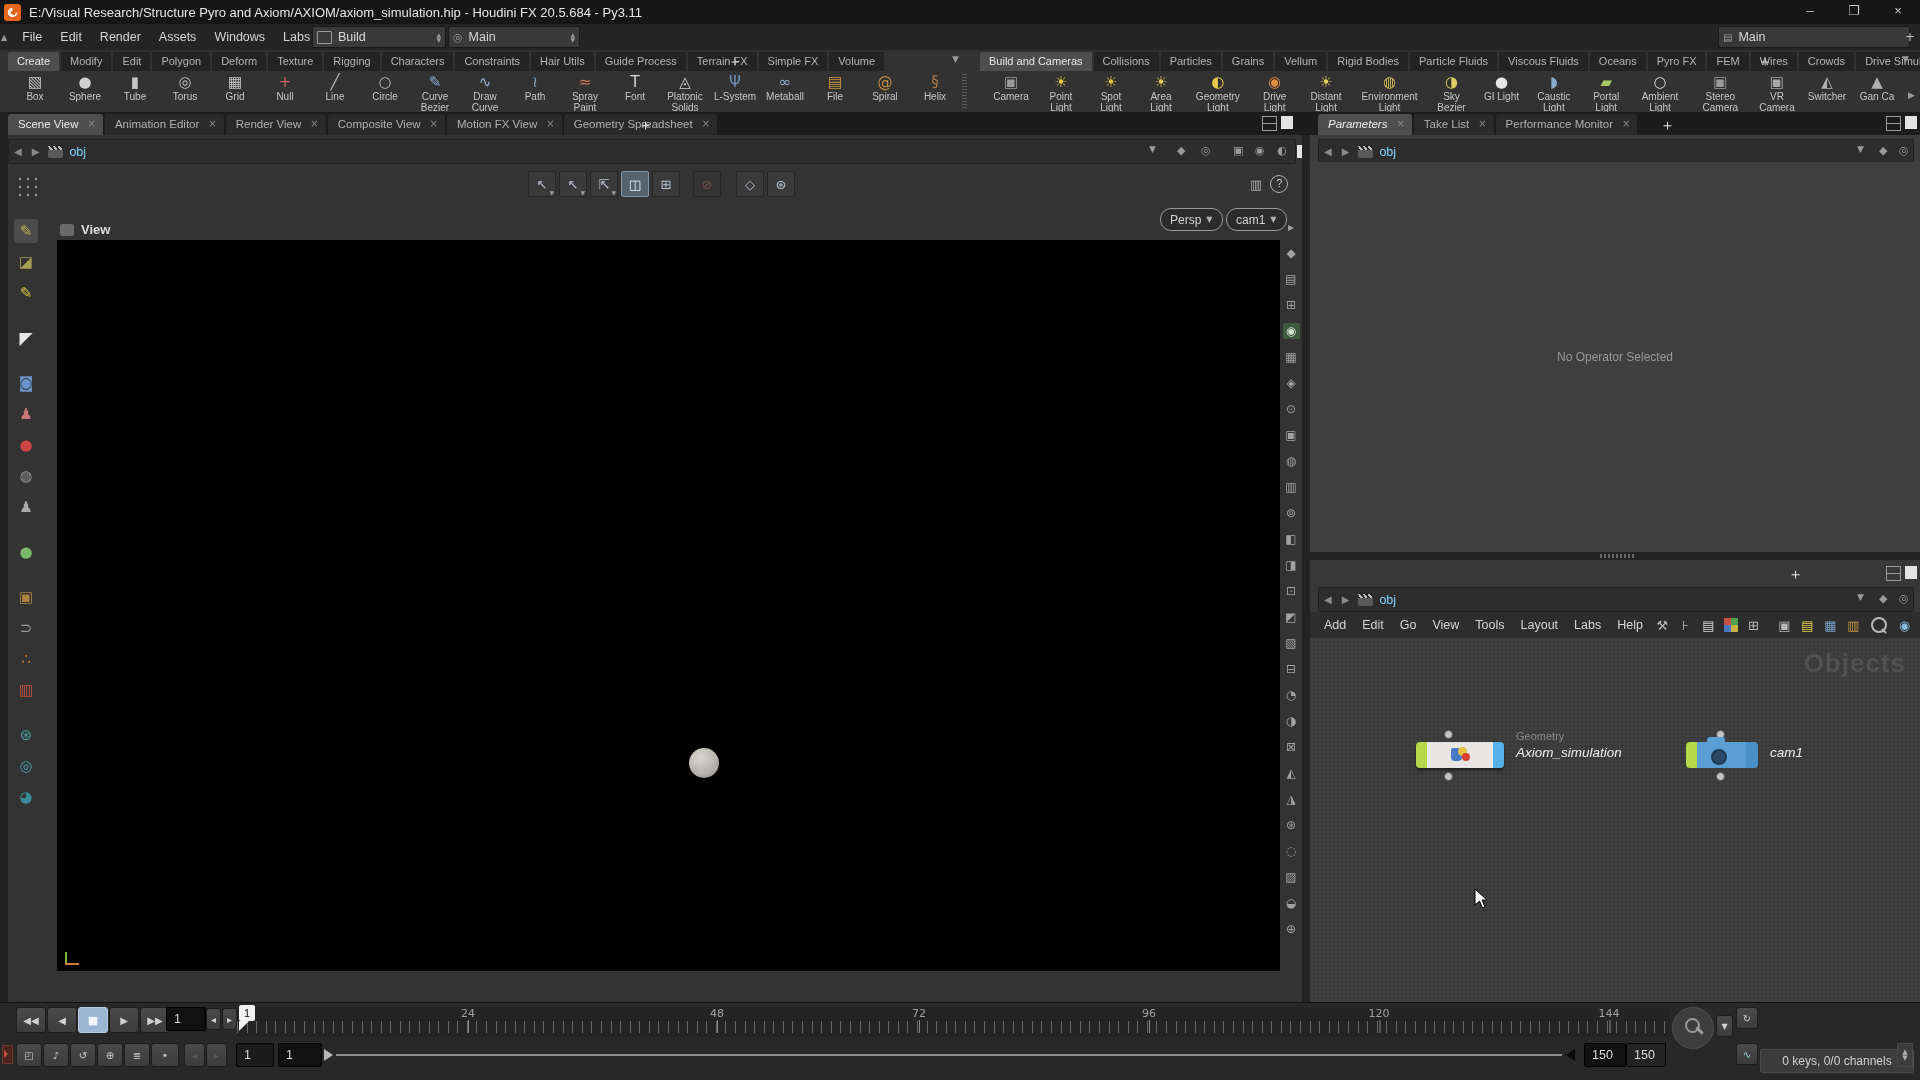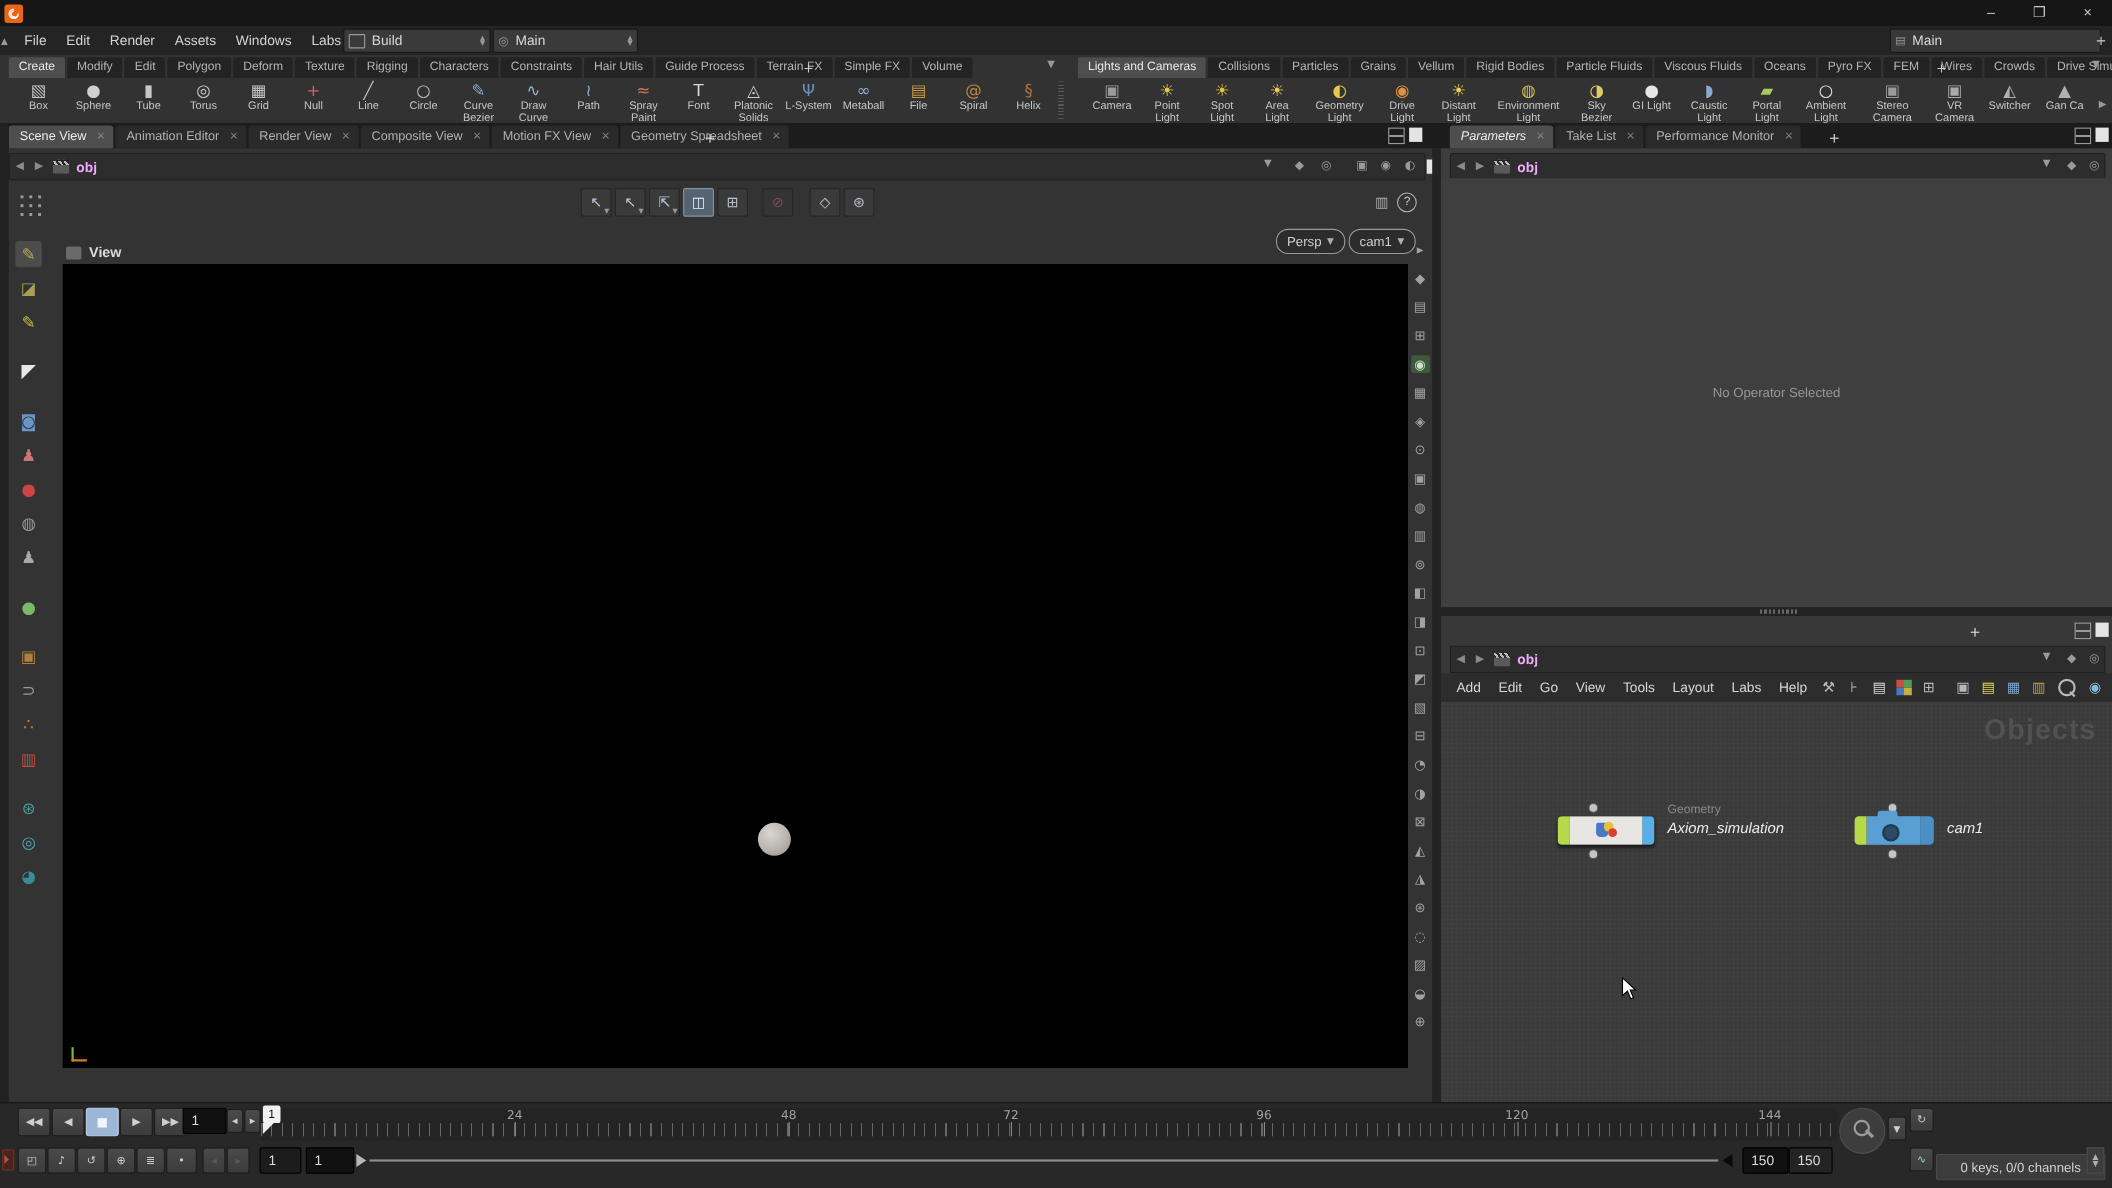"E:/Visual Research/Structure Pyro and" span { html: none -> <span>E:/Visual Research/Structure Pyro and Axiom/AXIOM/axiom_simulation.hip - Houdini FX 20.5.684 - Py3.11</span> }
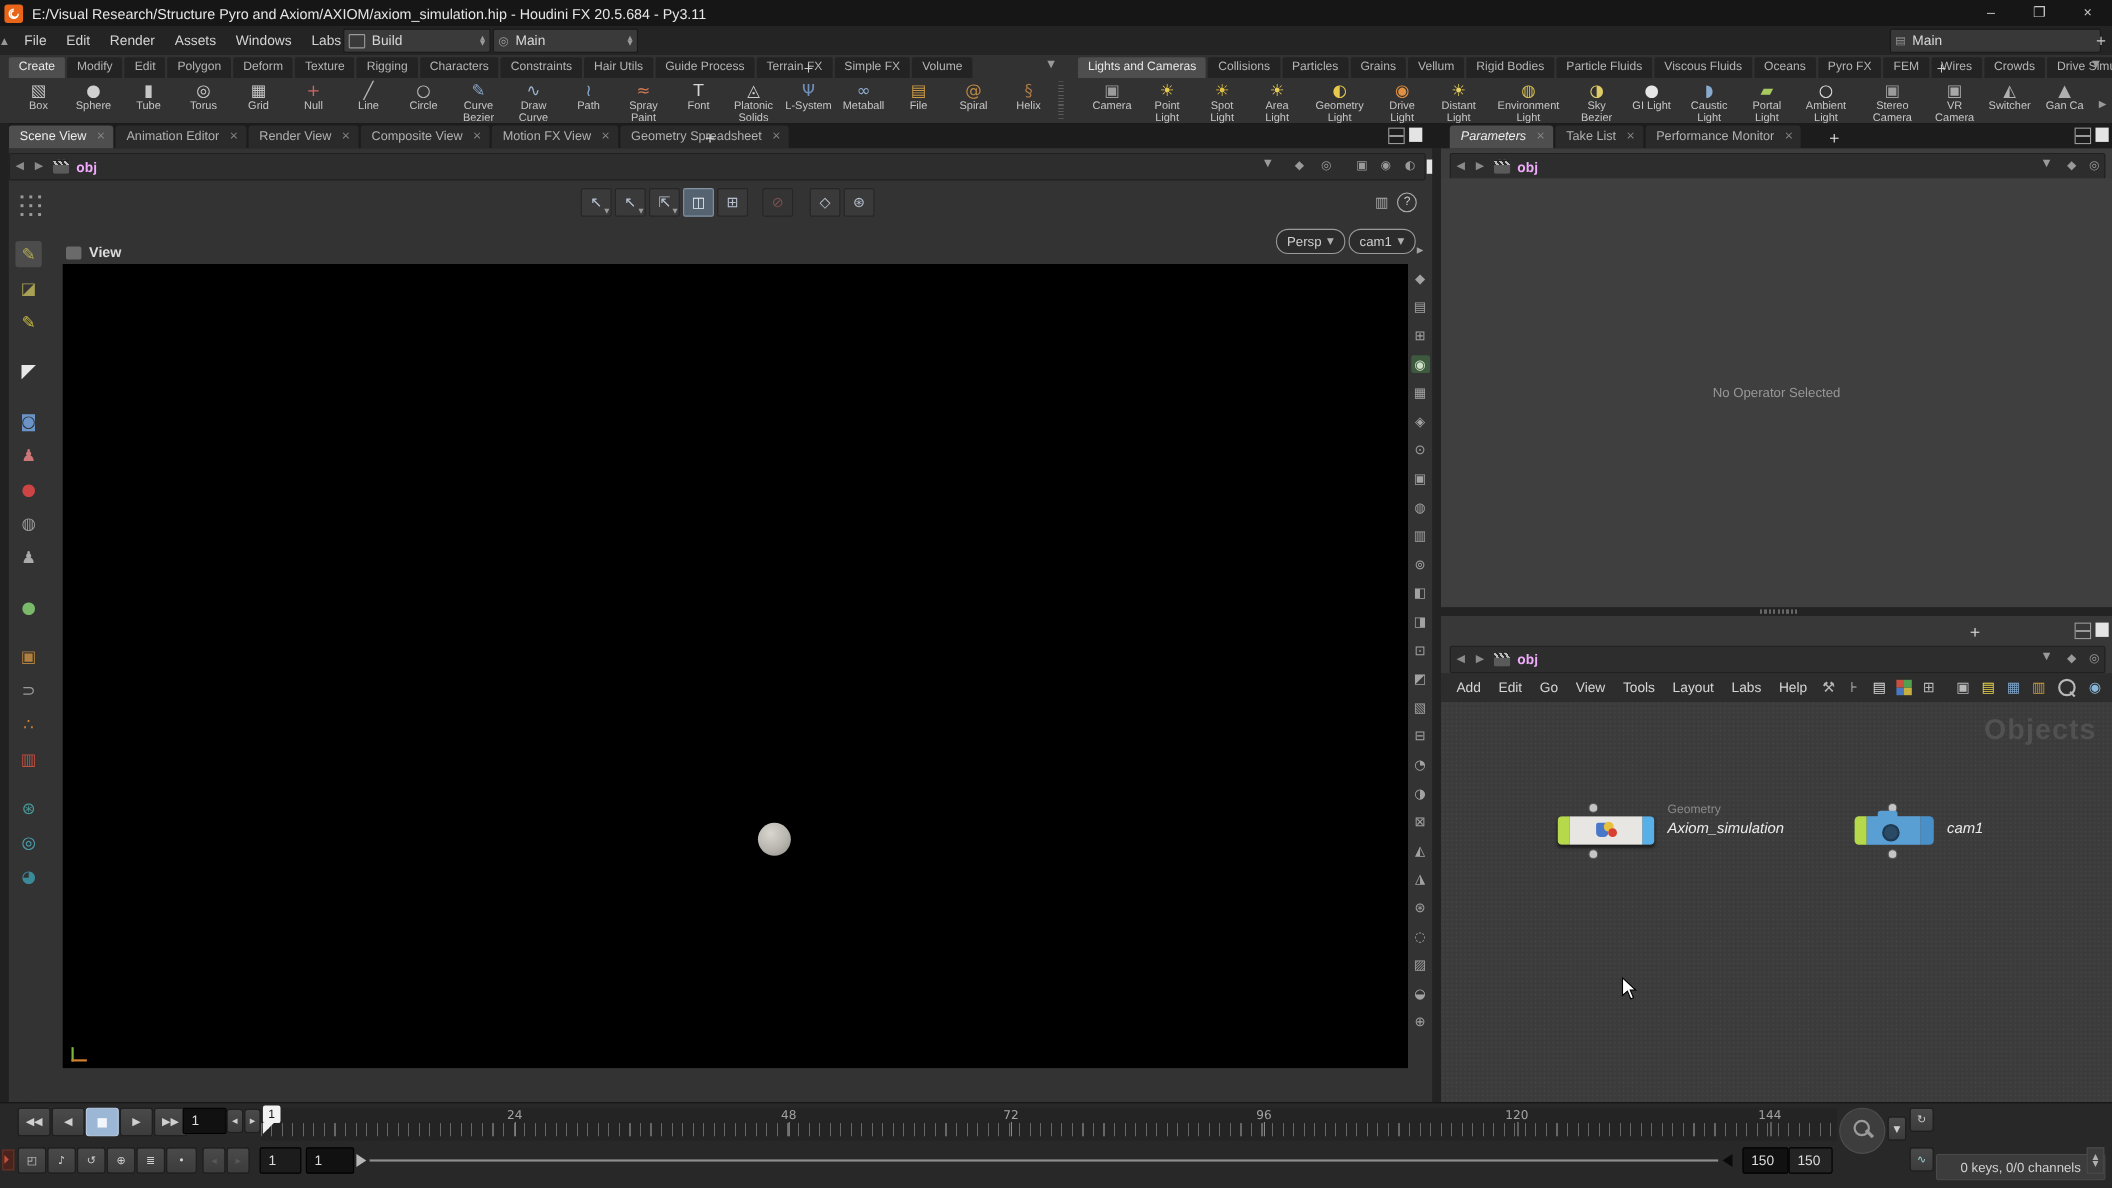"Lights and Cameras" span.stab { text: Lights -> Build }
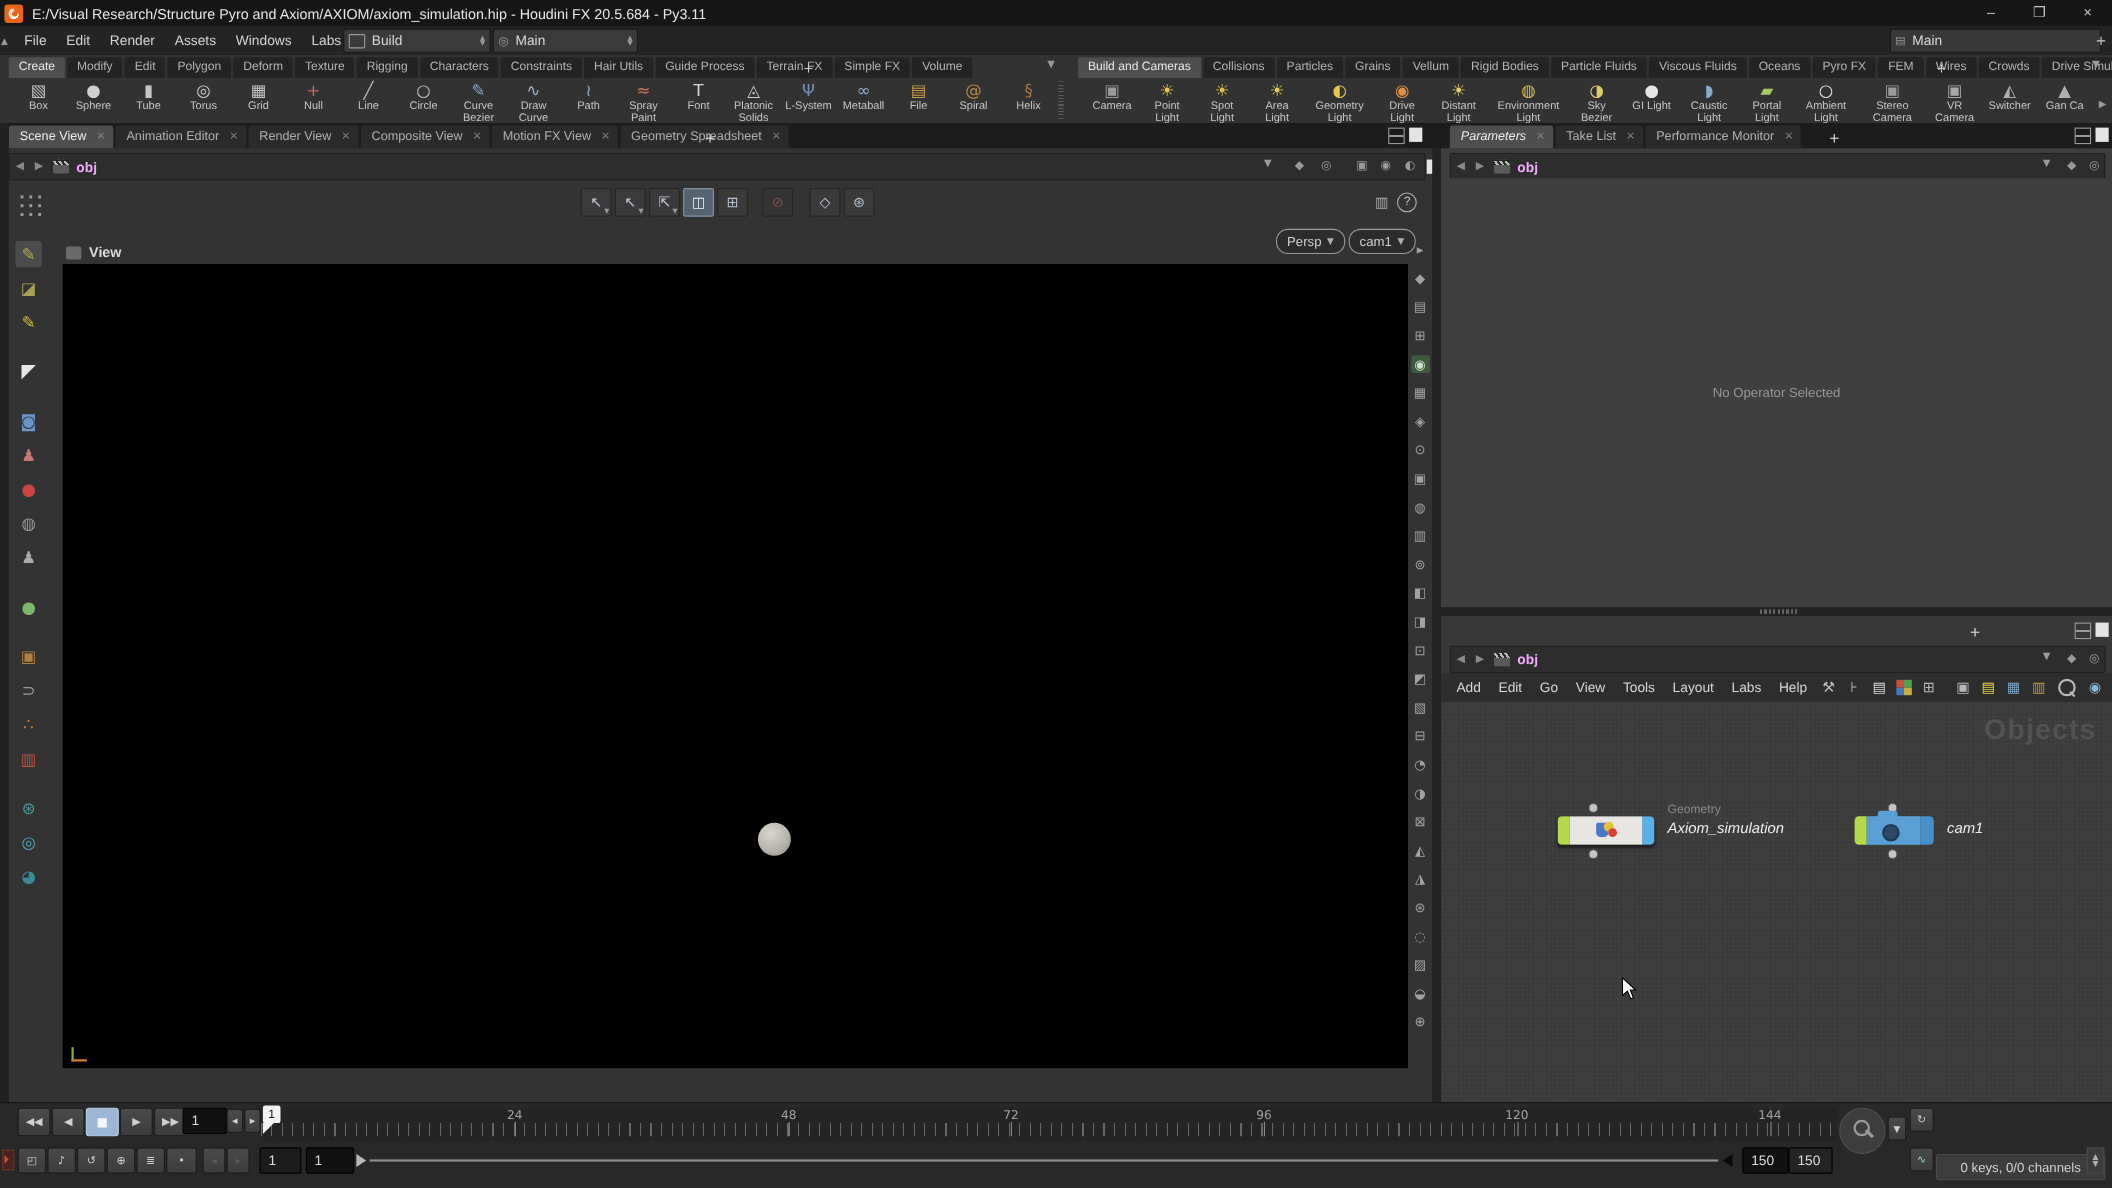"obj" .pathtxt { color: #f0abfc -> #7dd3fc; font-weight: bold -> none }
